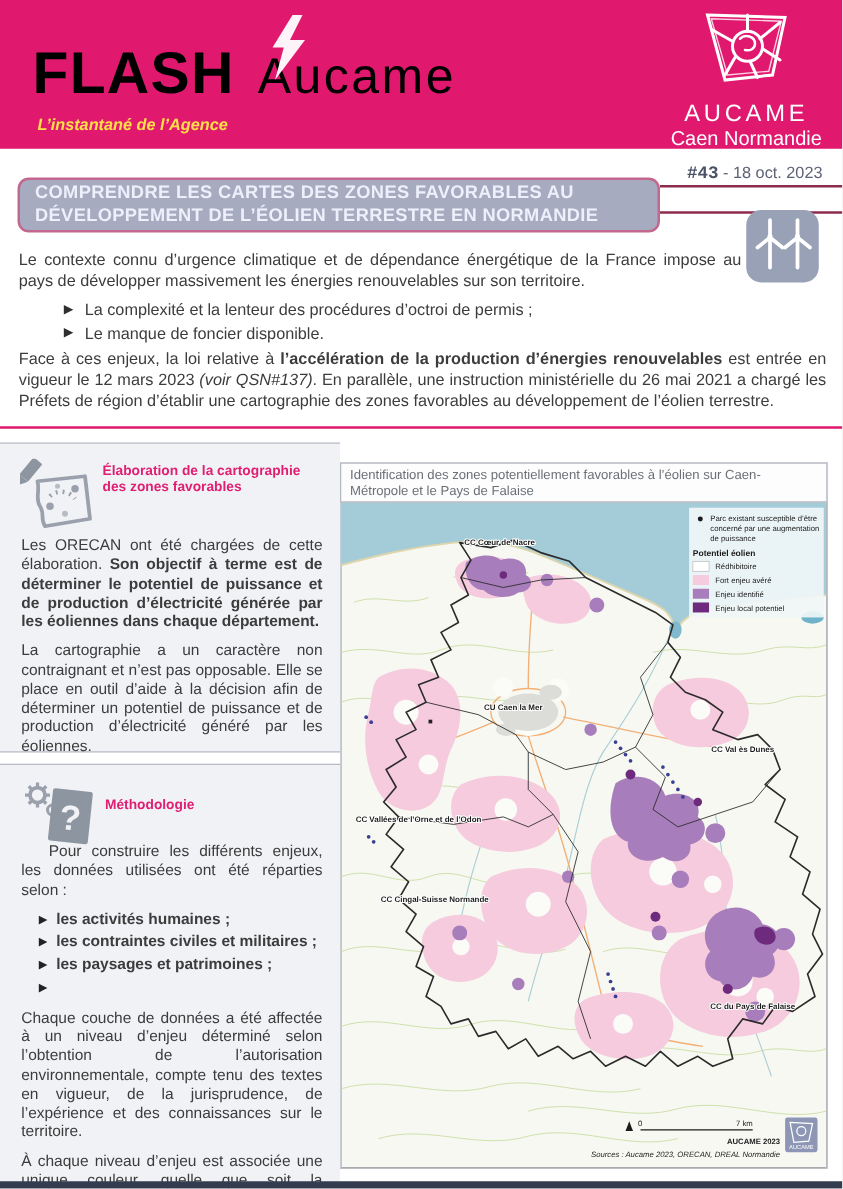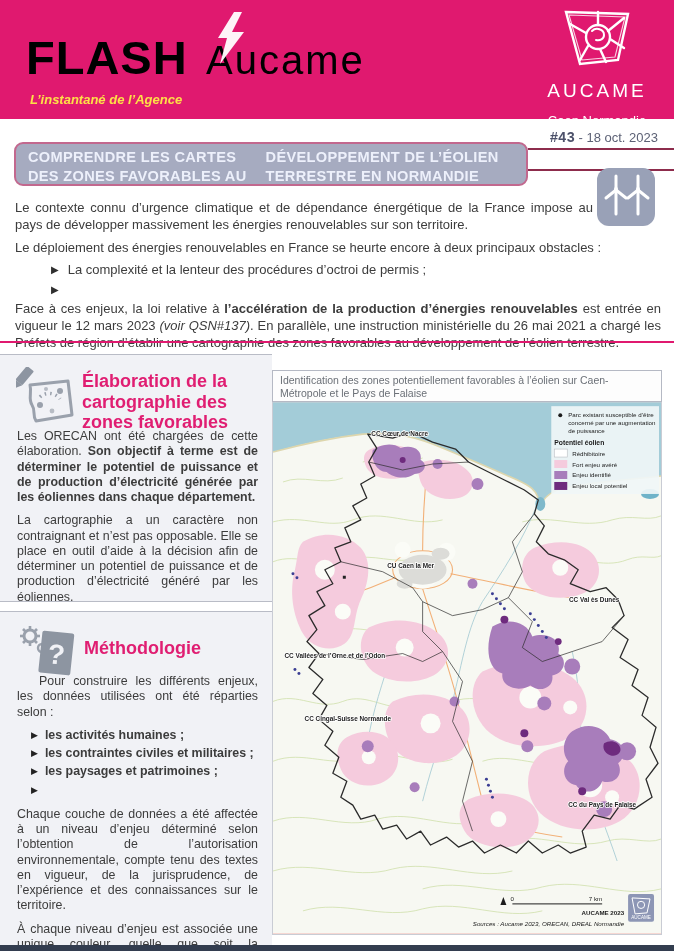"Caen Normandie" .brand-sub { font-size: 13px -> 16px; margin-top: 11px -> 0 }
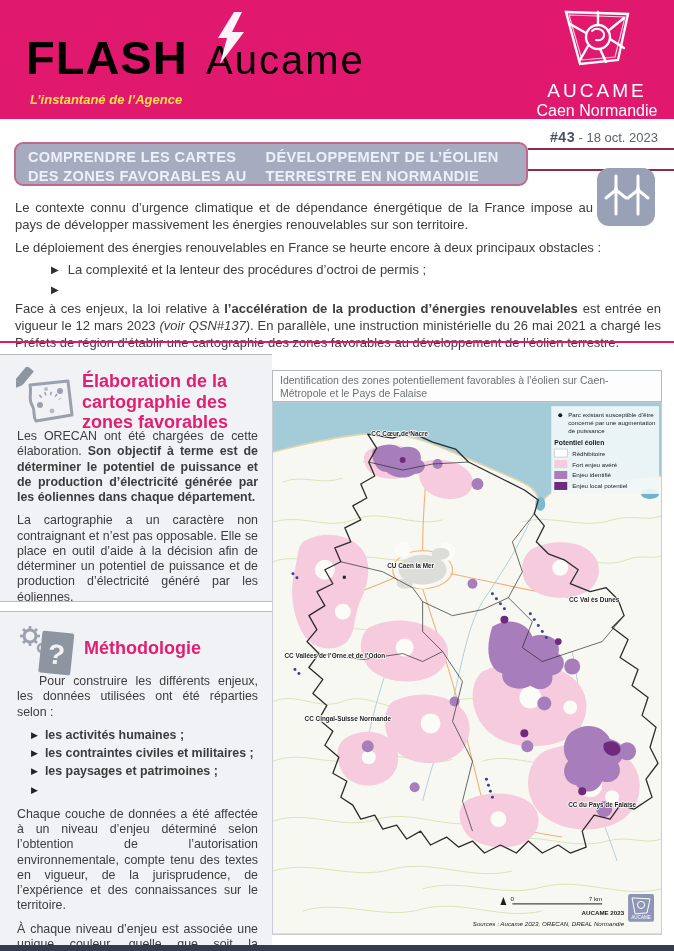"COMPRENDRE LES CARTES DES ZONES" .headline-box { flex-direction: row -> column }
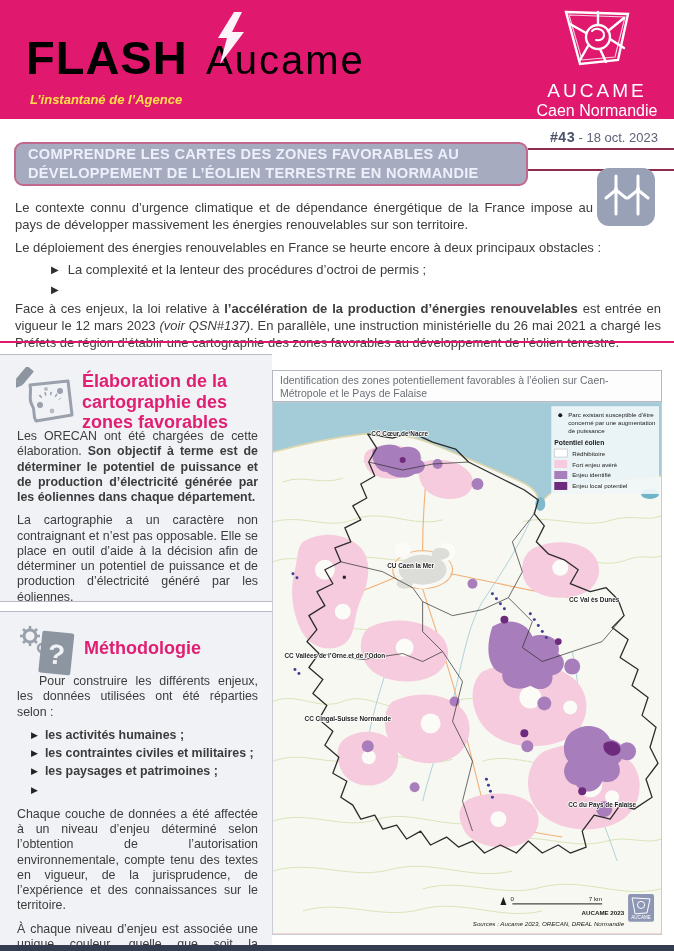"Le déploiement des énergies" p { html: <p>Le déploiement des énergies renouvelables en France se heurte encore à deux principaux obstacles :</p> -> none }
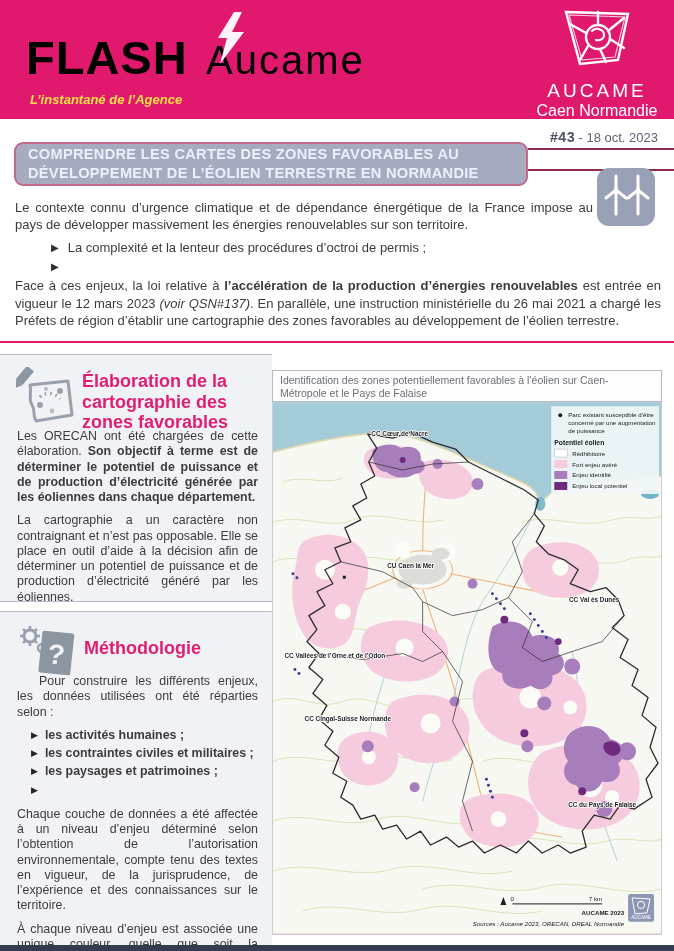"Le manque de foncier disponible." span { html: none -> <span>Le manque de foncier disponible.</span> }
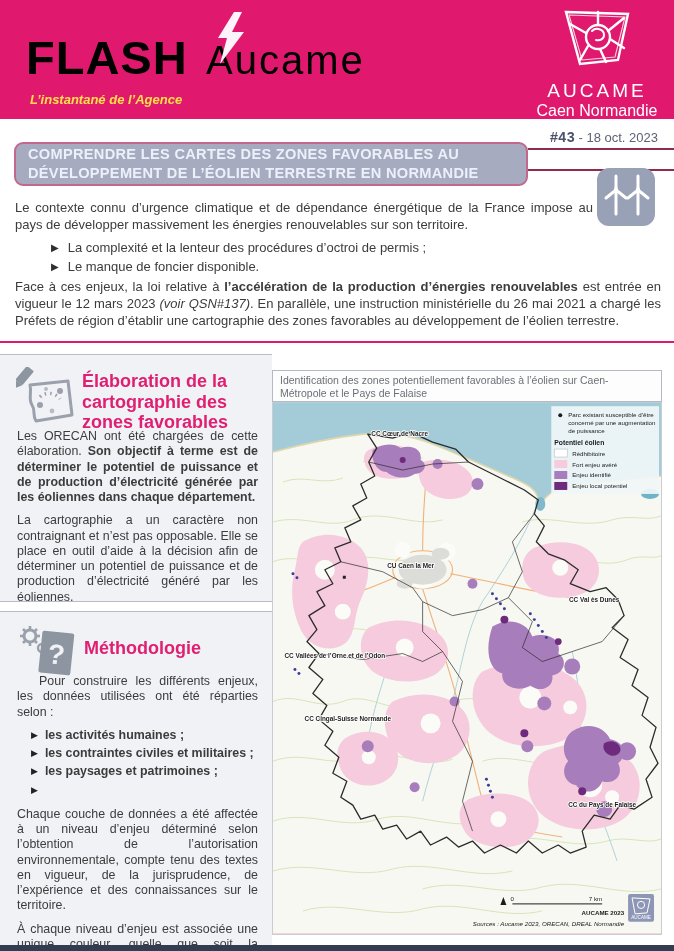"Élaboration de la cartographie des" .sec-head { font-size: 18px -> 11px }
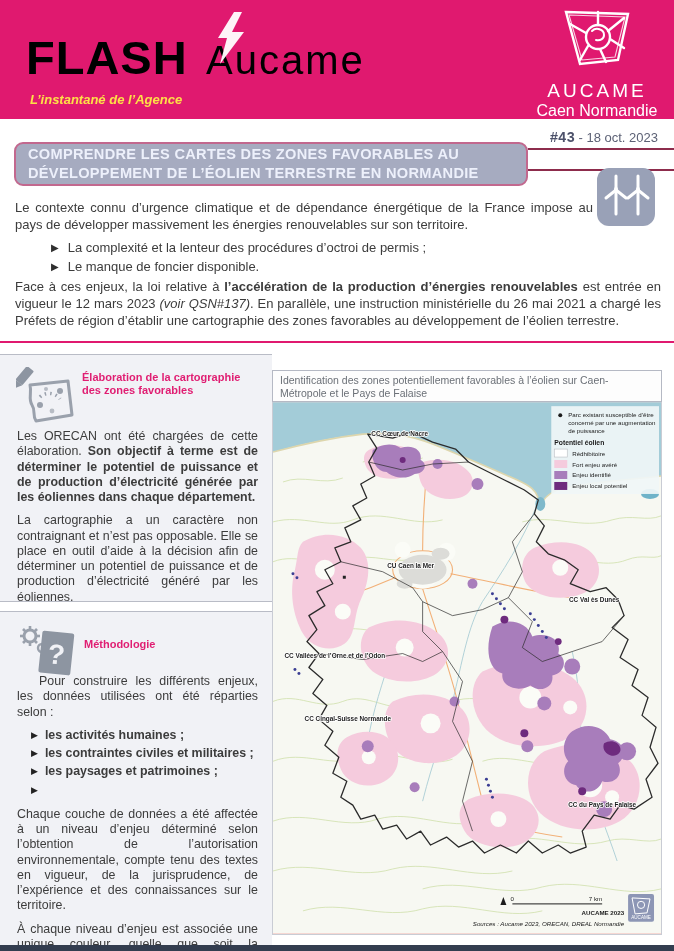"Identification des zones potentiellement" .map-card { background: #ef4444 -> #737373 }
